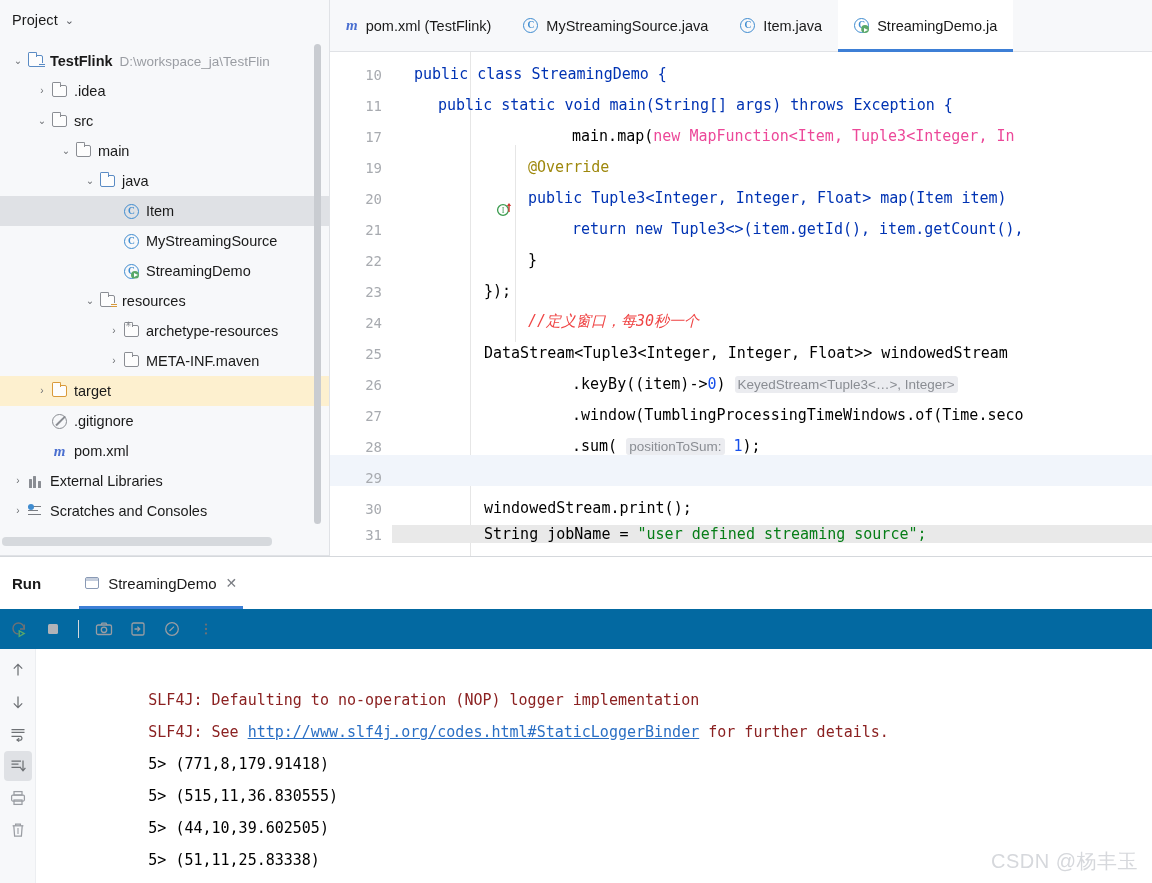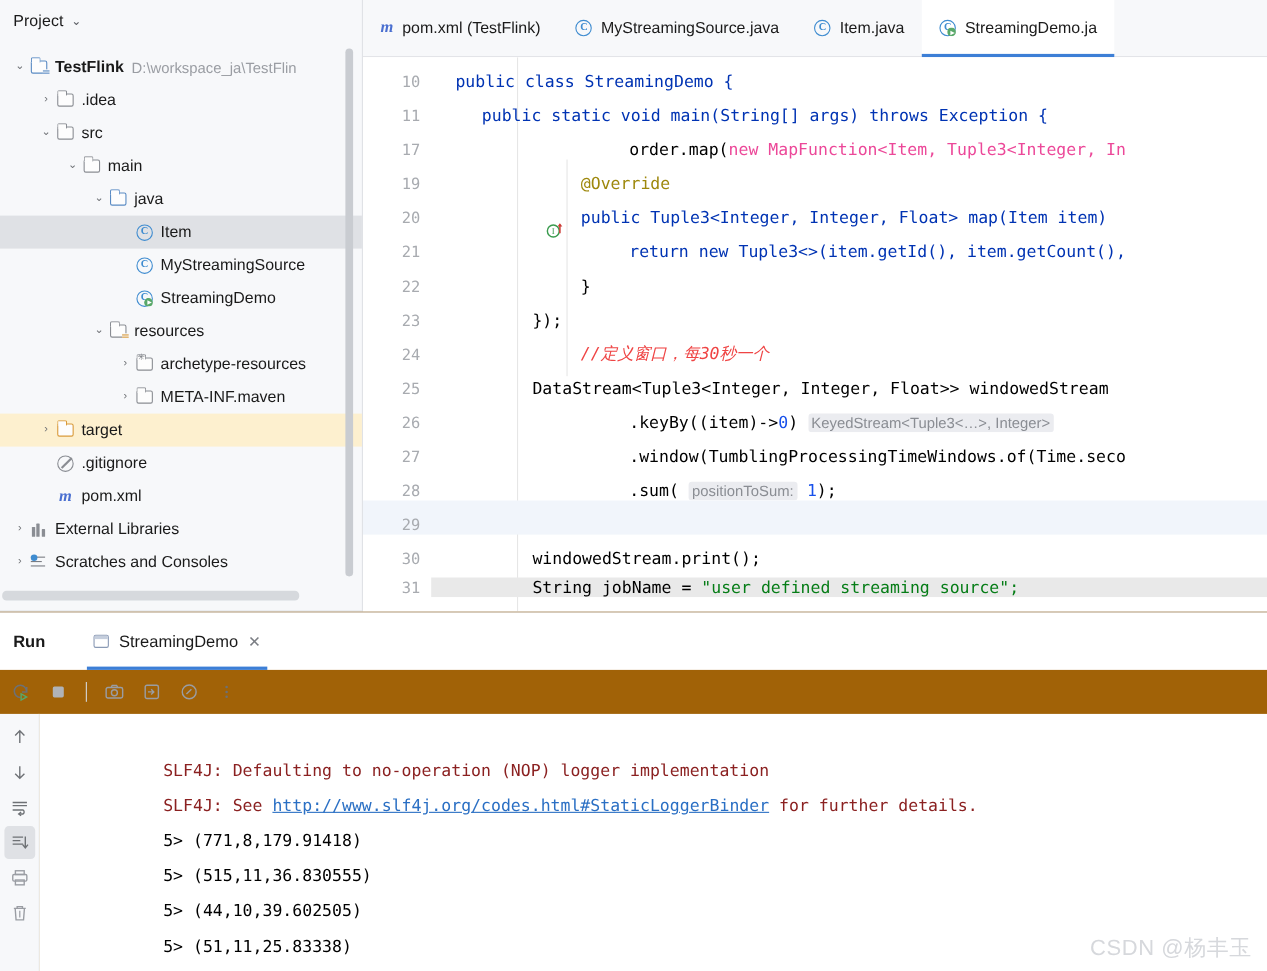"order.map(" span.ident { text: order.map -> main.map }
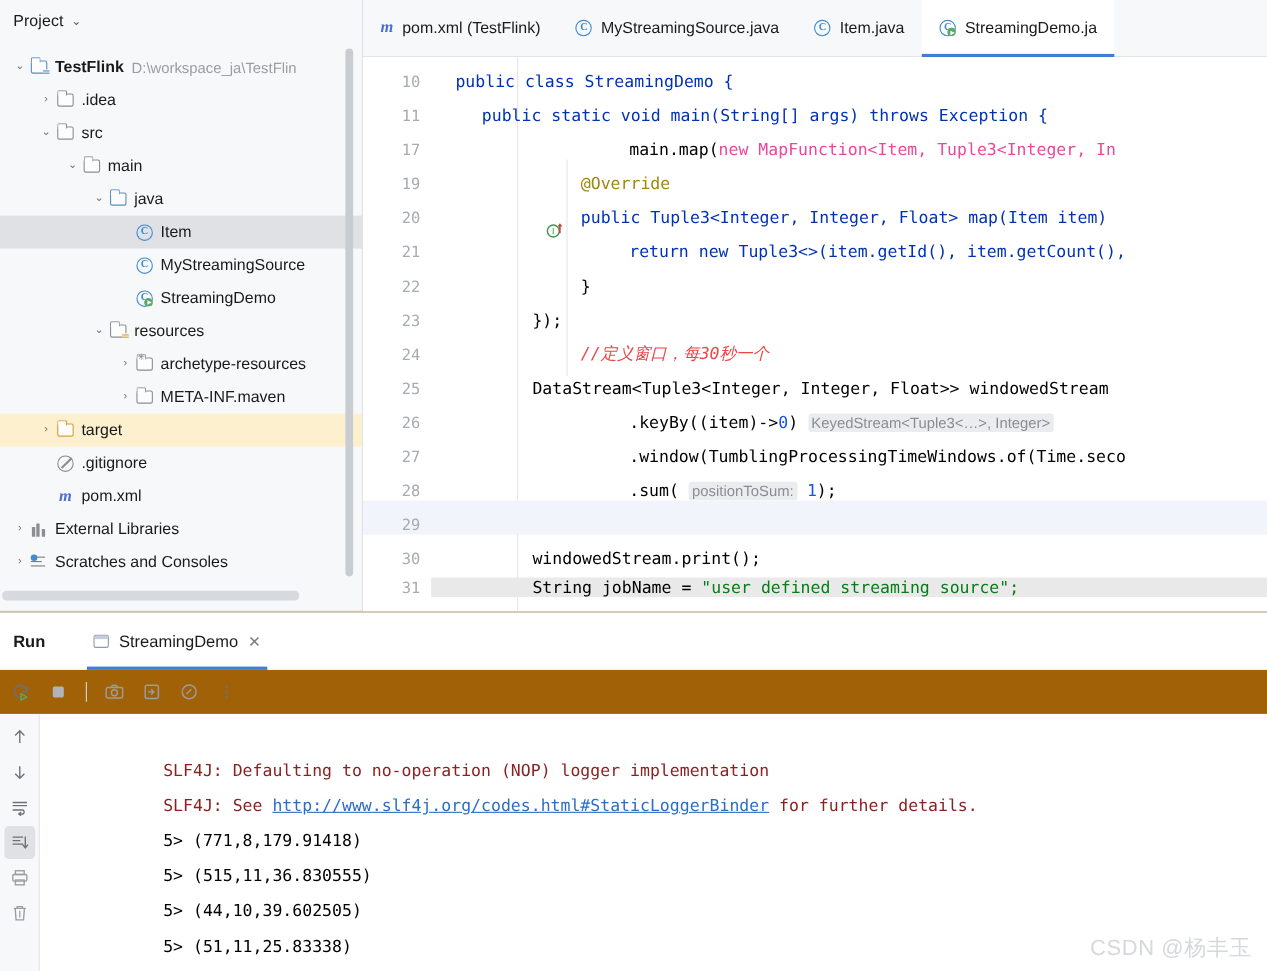"Run" .run-panel { background: #a16207 -> #0369a1 }
